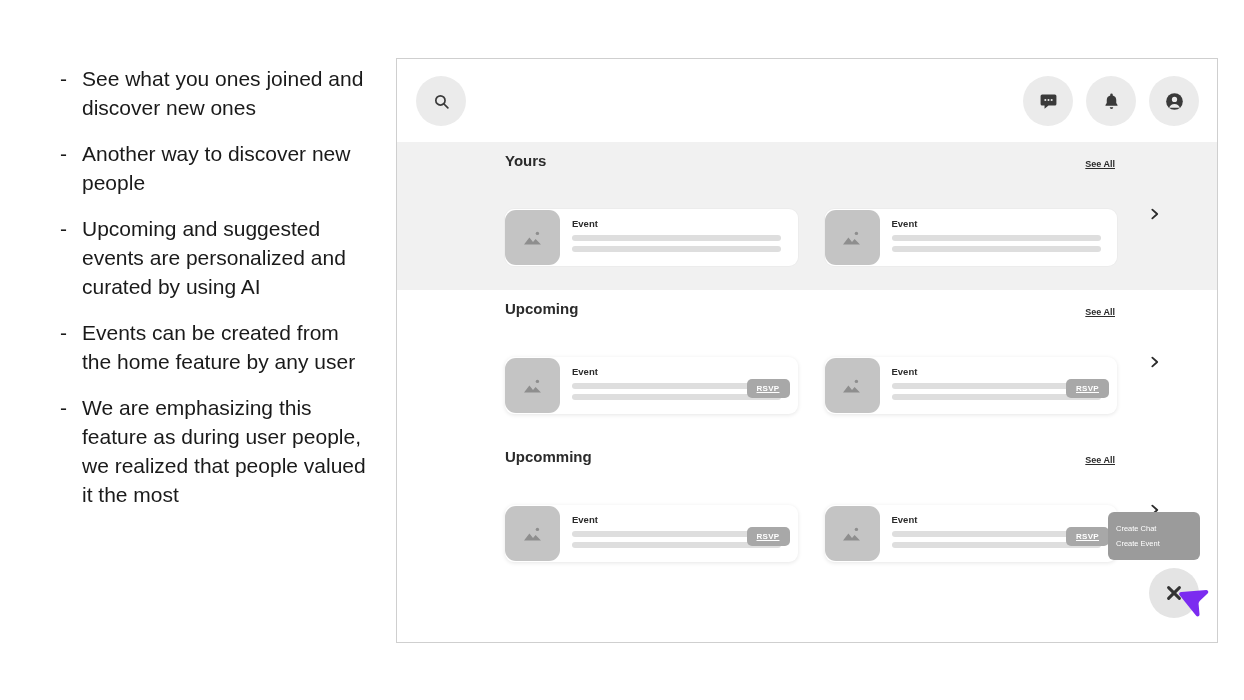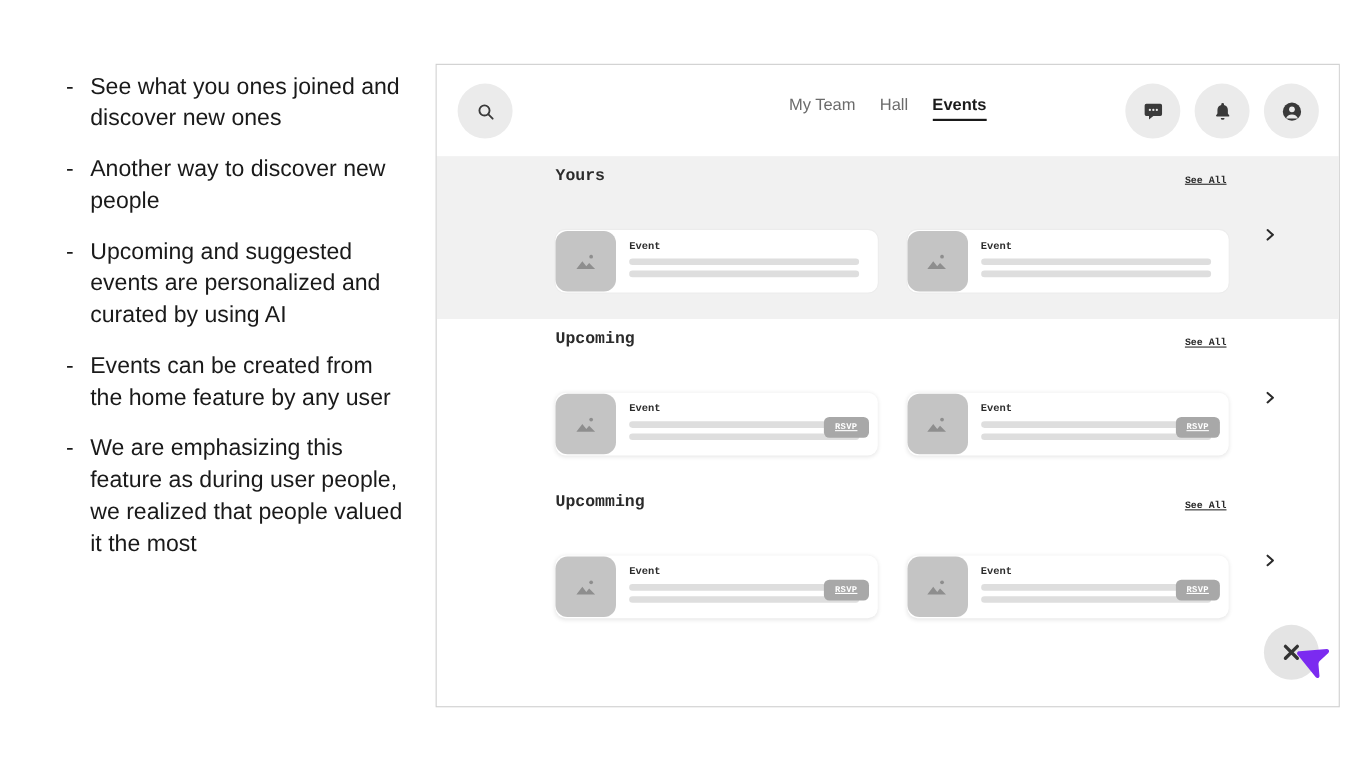"My Team" nav.nav { html: <nav> <div>My Team</div> <div>Hall</div> <div>Events</div> </nav> -> none }
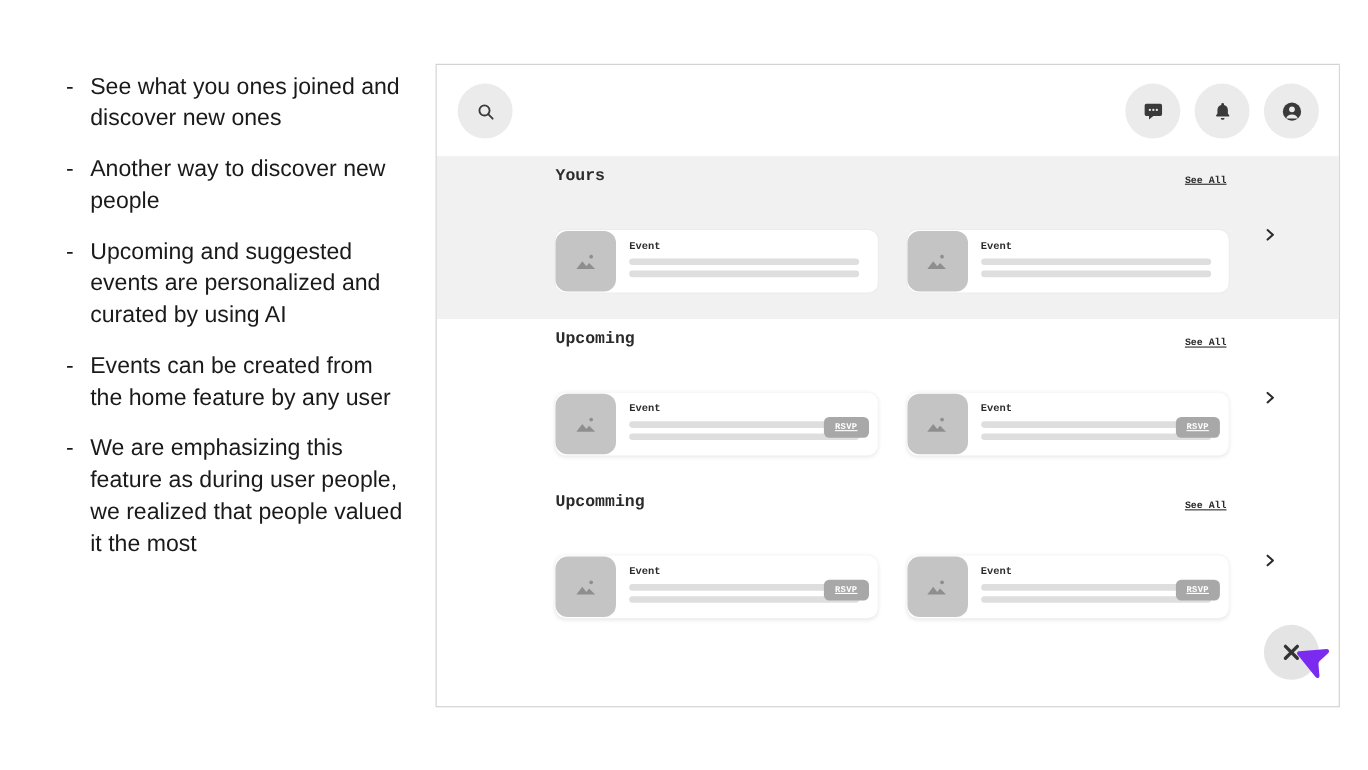"Yours" .section-inner { font-family: Liberation Mono, monospace -> none }
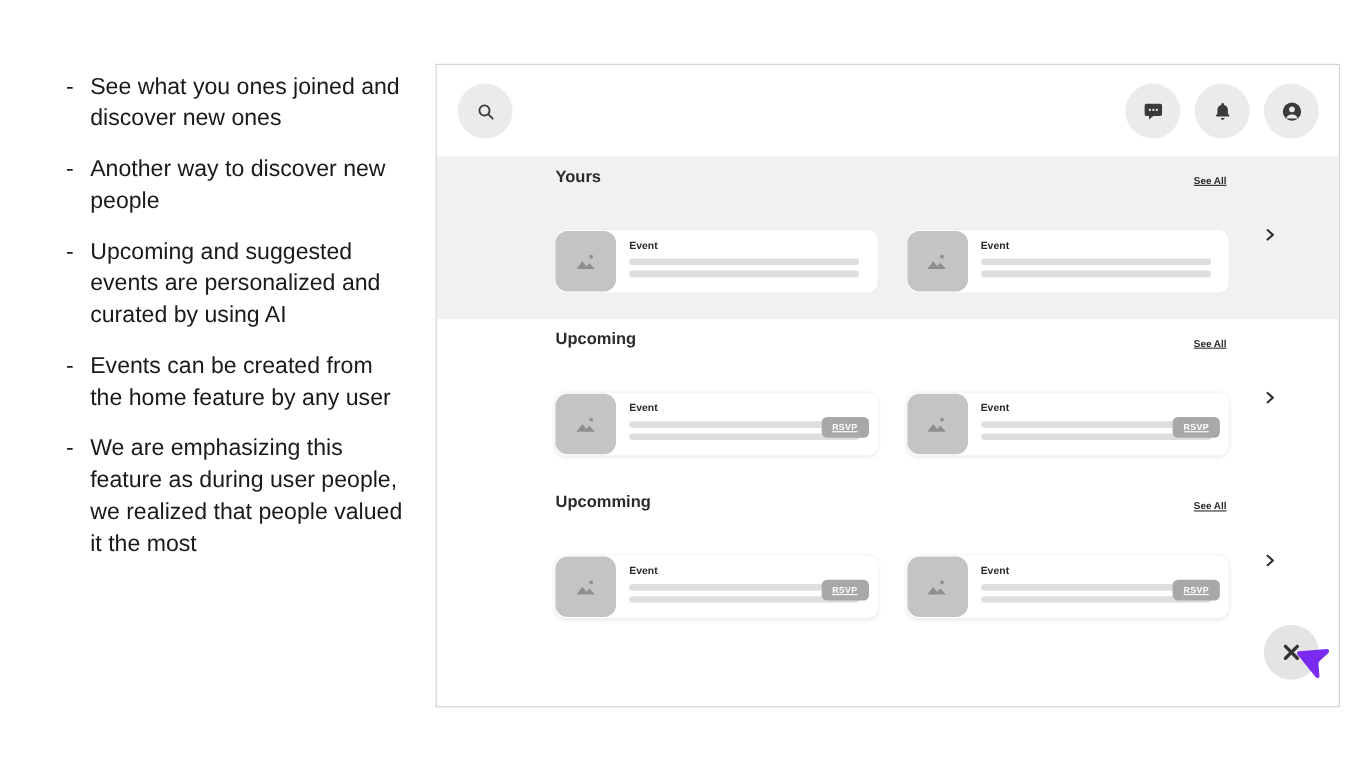"Create Chat" div.fab-menu { html: none -> <div> <div>Create Chat</div> <div>Create Event</div> </div> }
